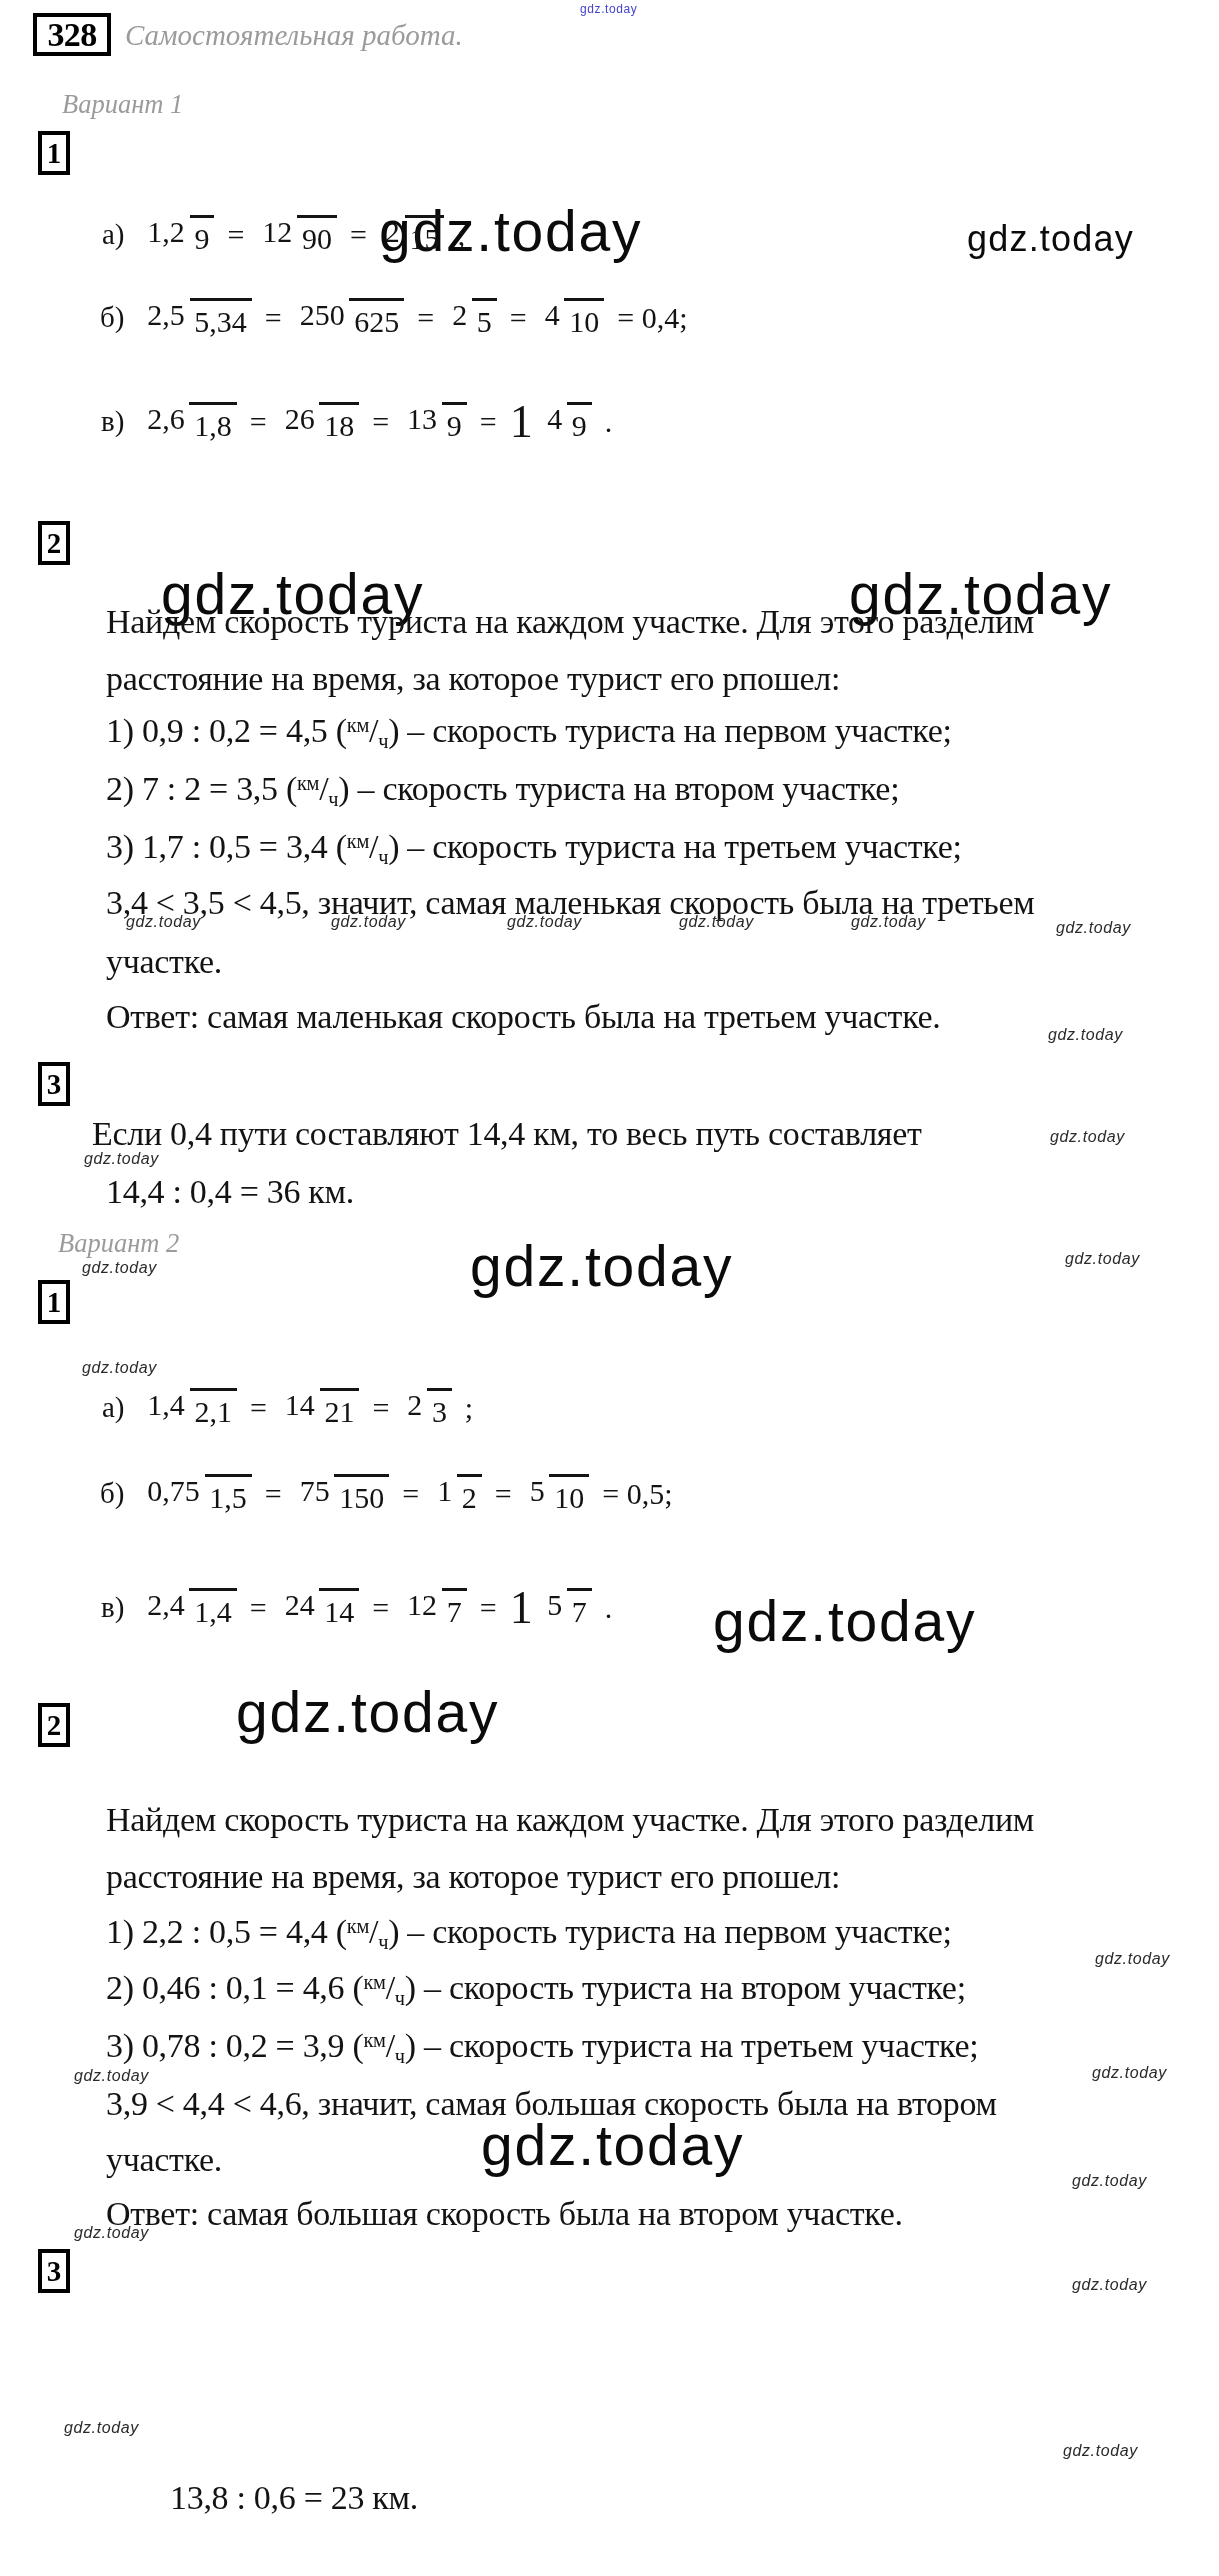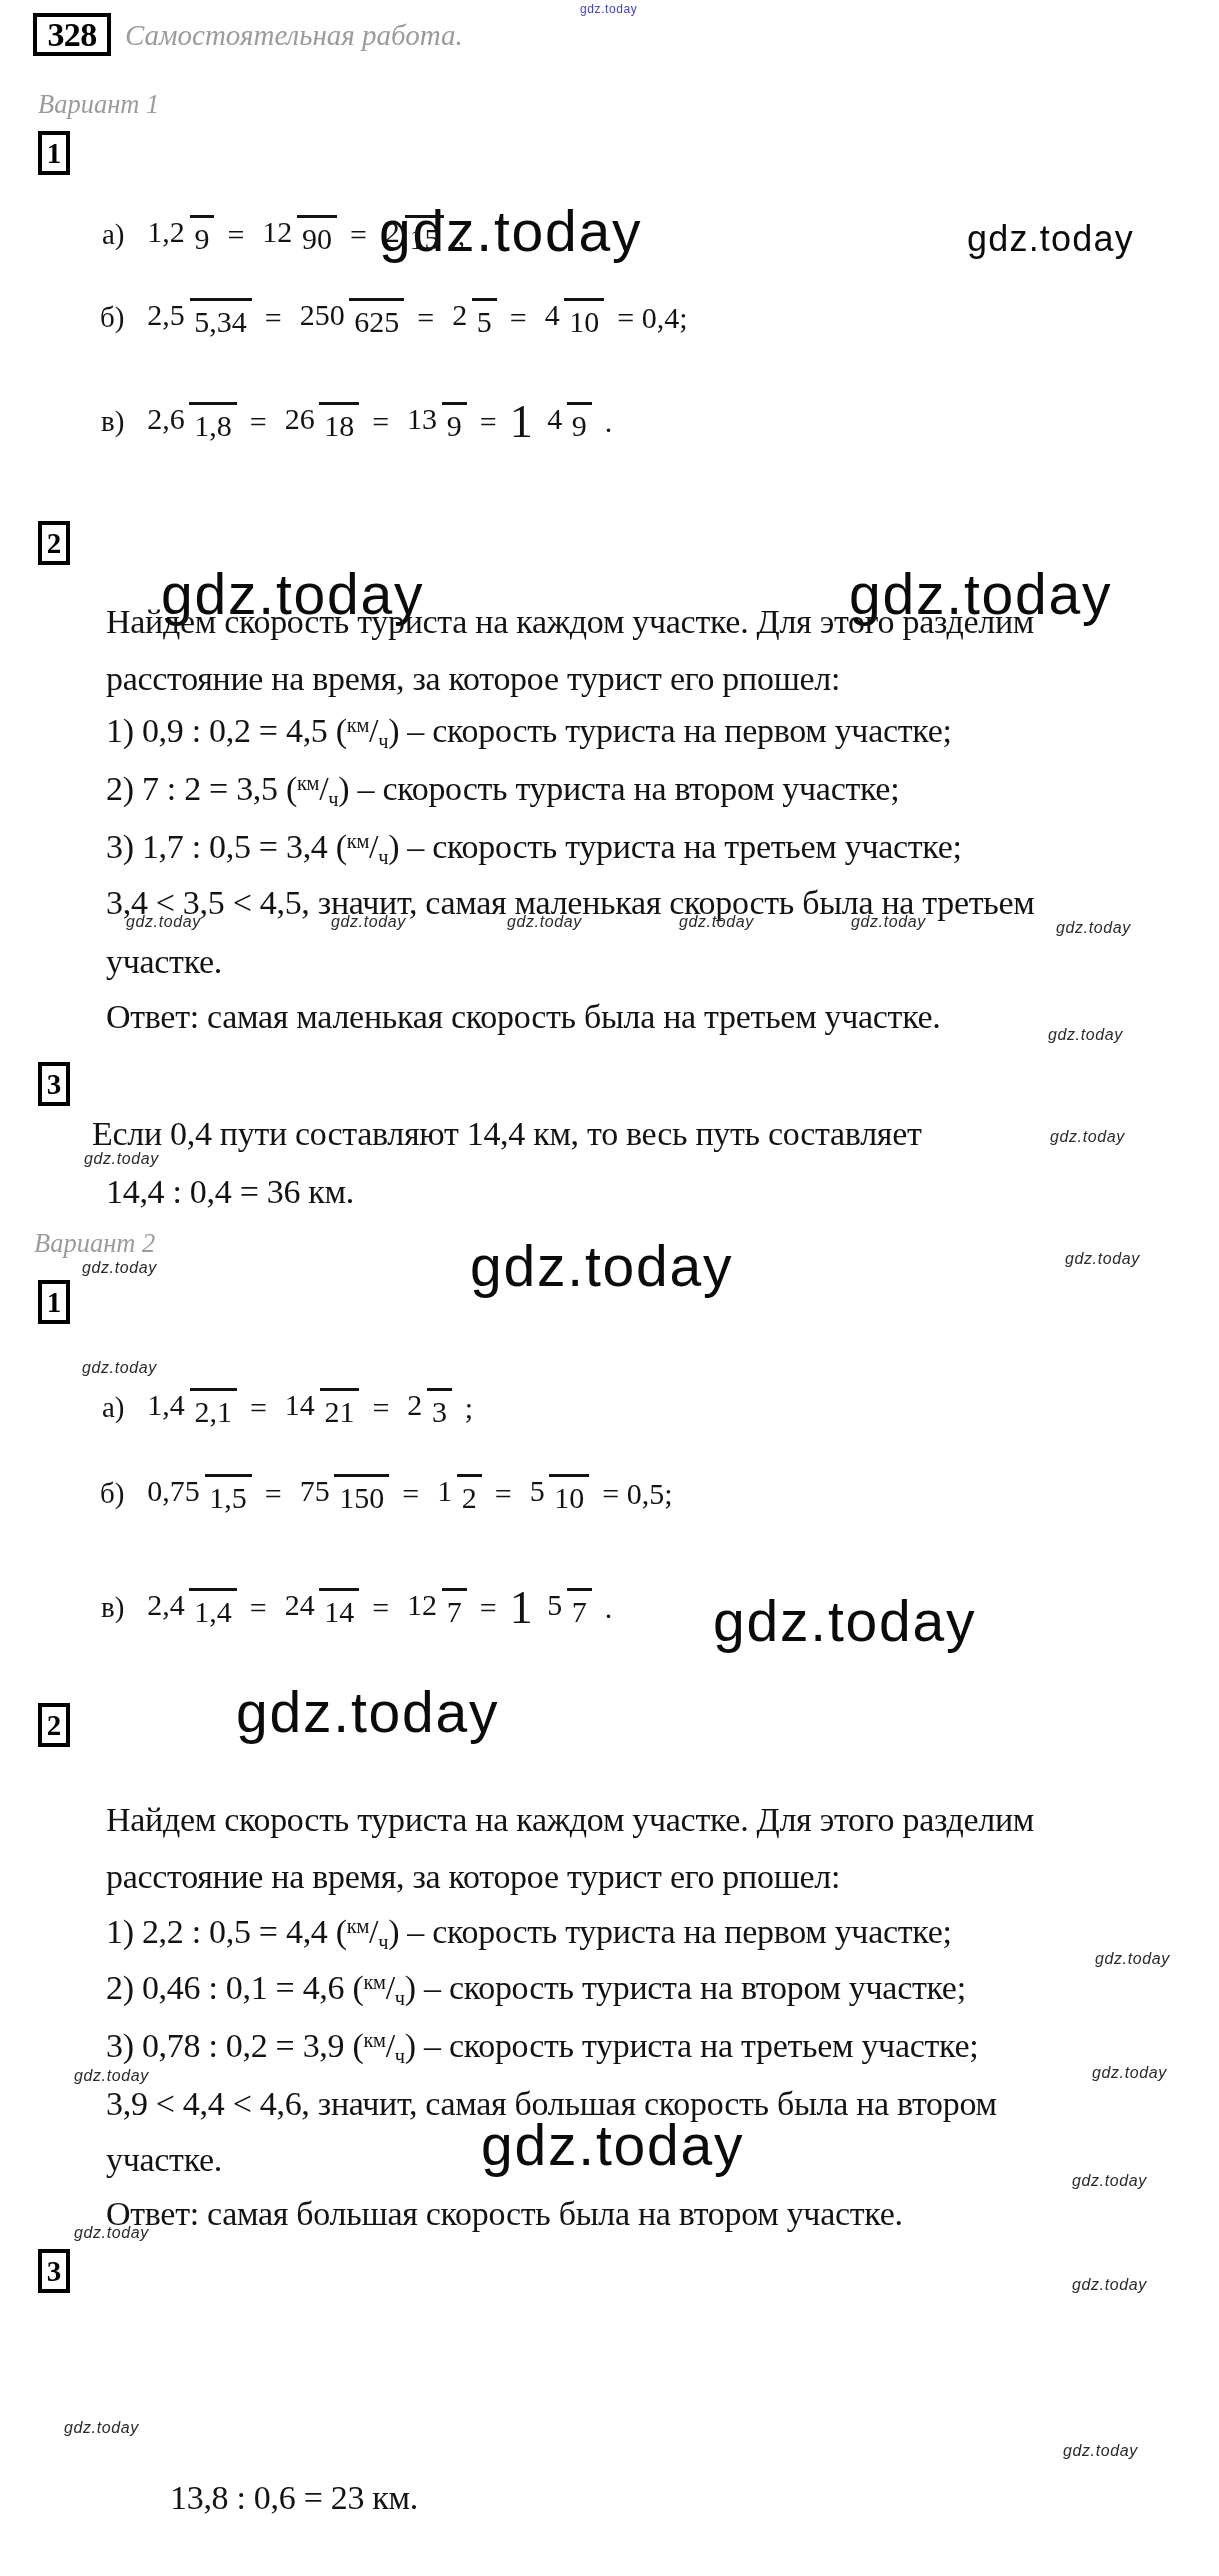"Вариант 1" .variant { margin-left: none -> 24px }
